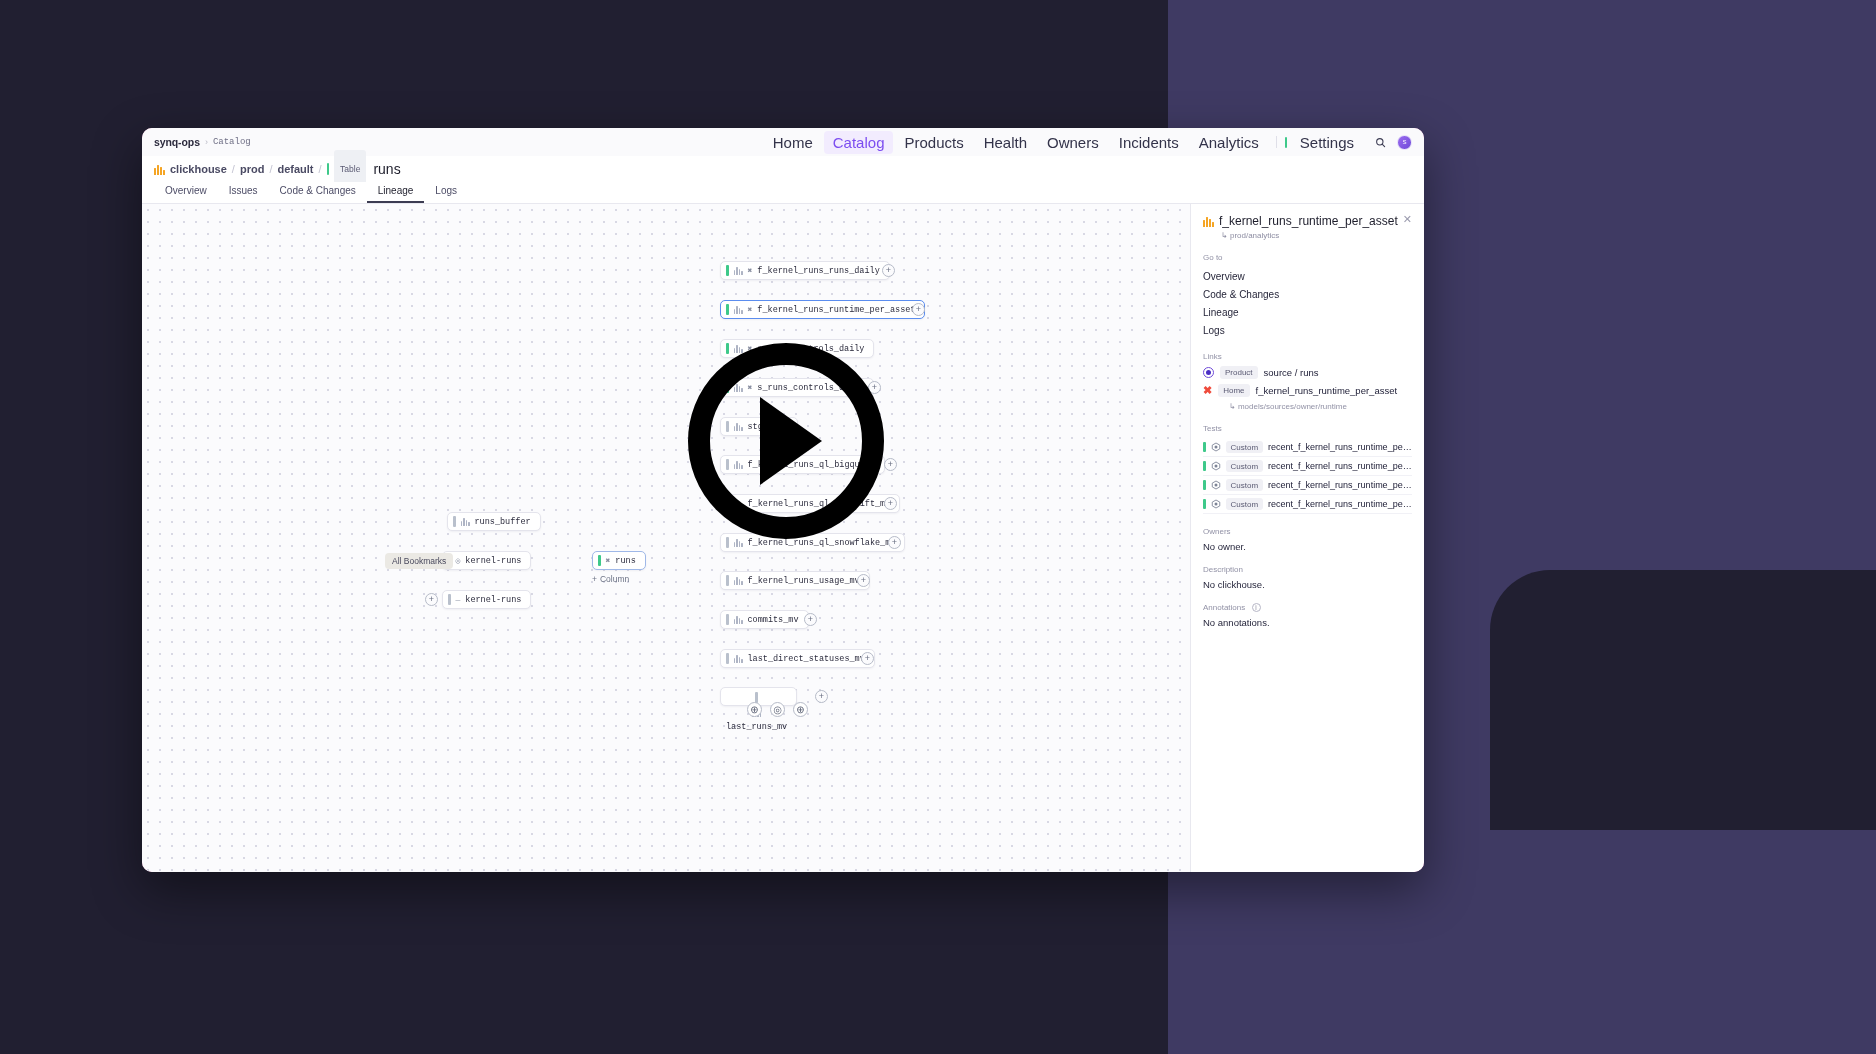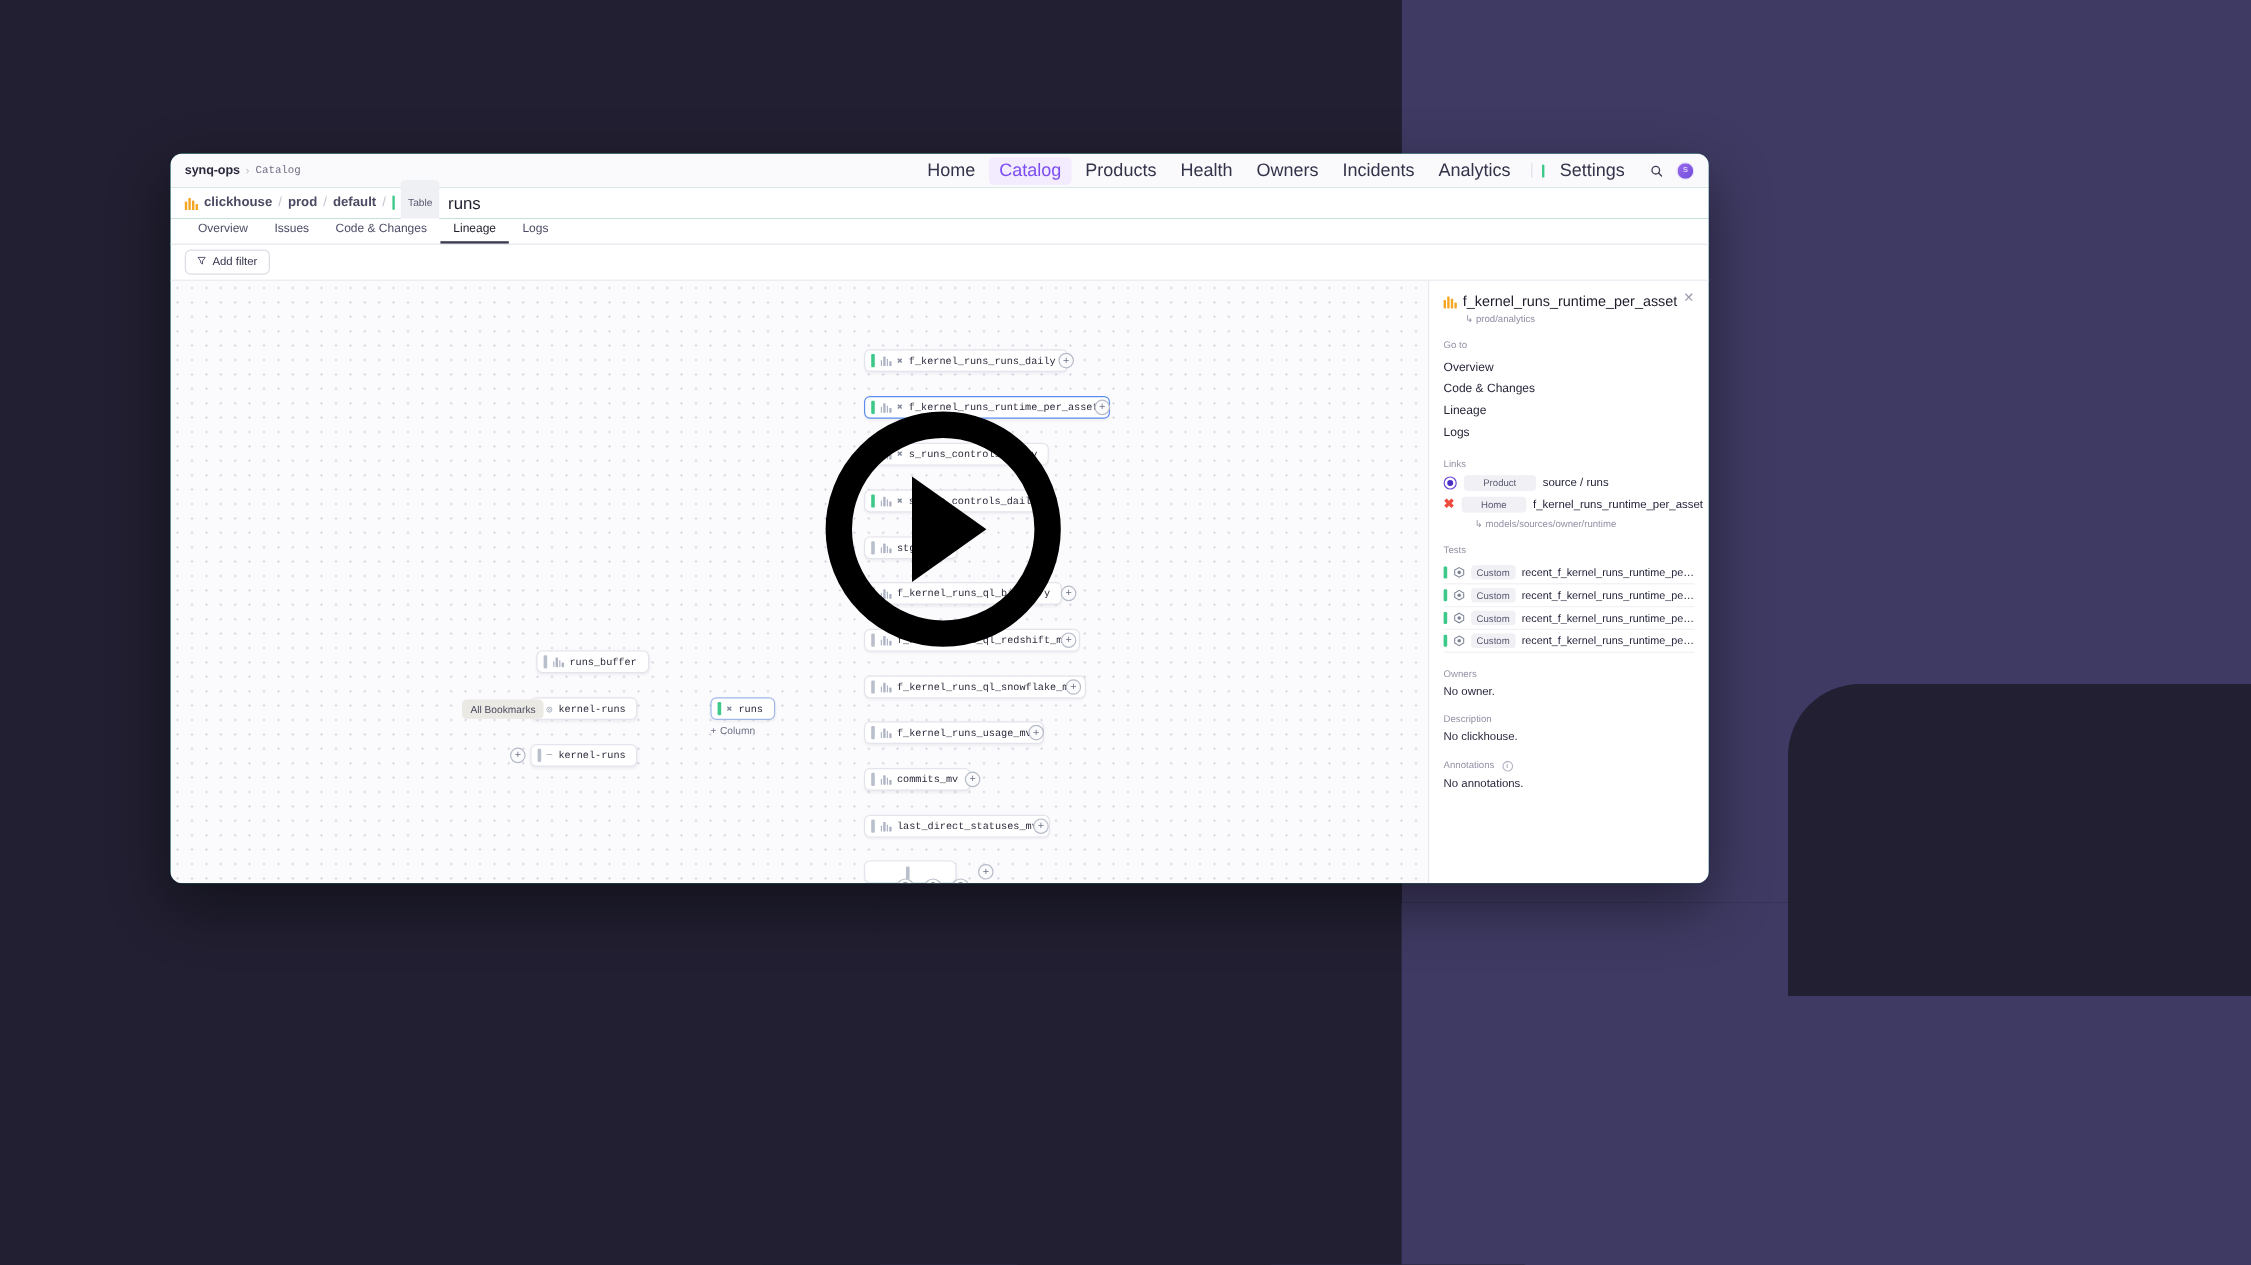"synq-ops" .app { background: #0f766e -> #f9a8d4; height: 608px -> 744px }
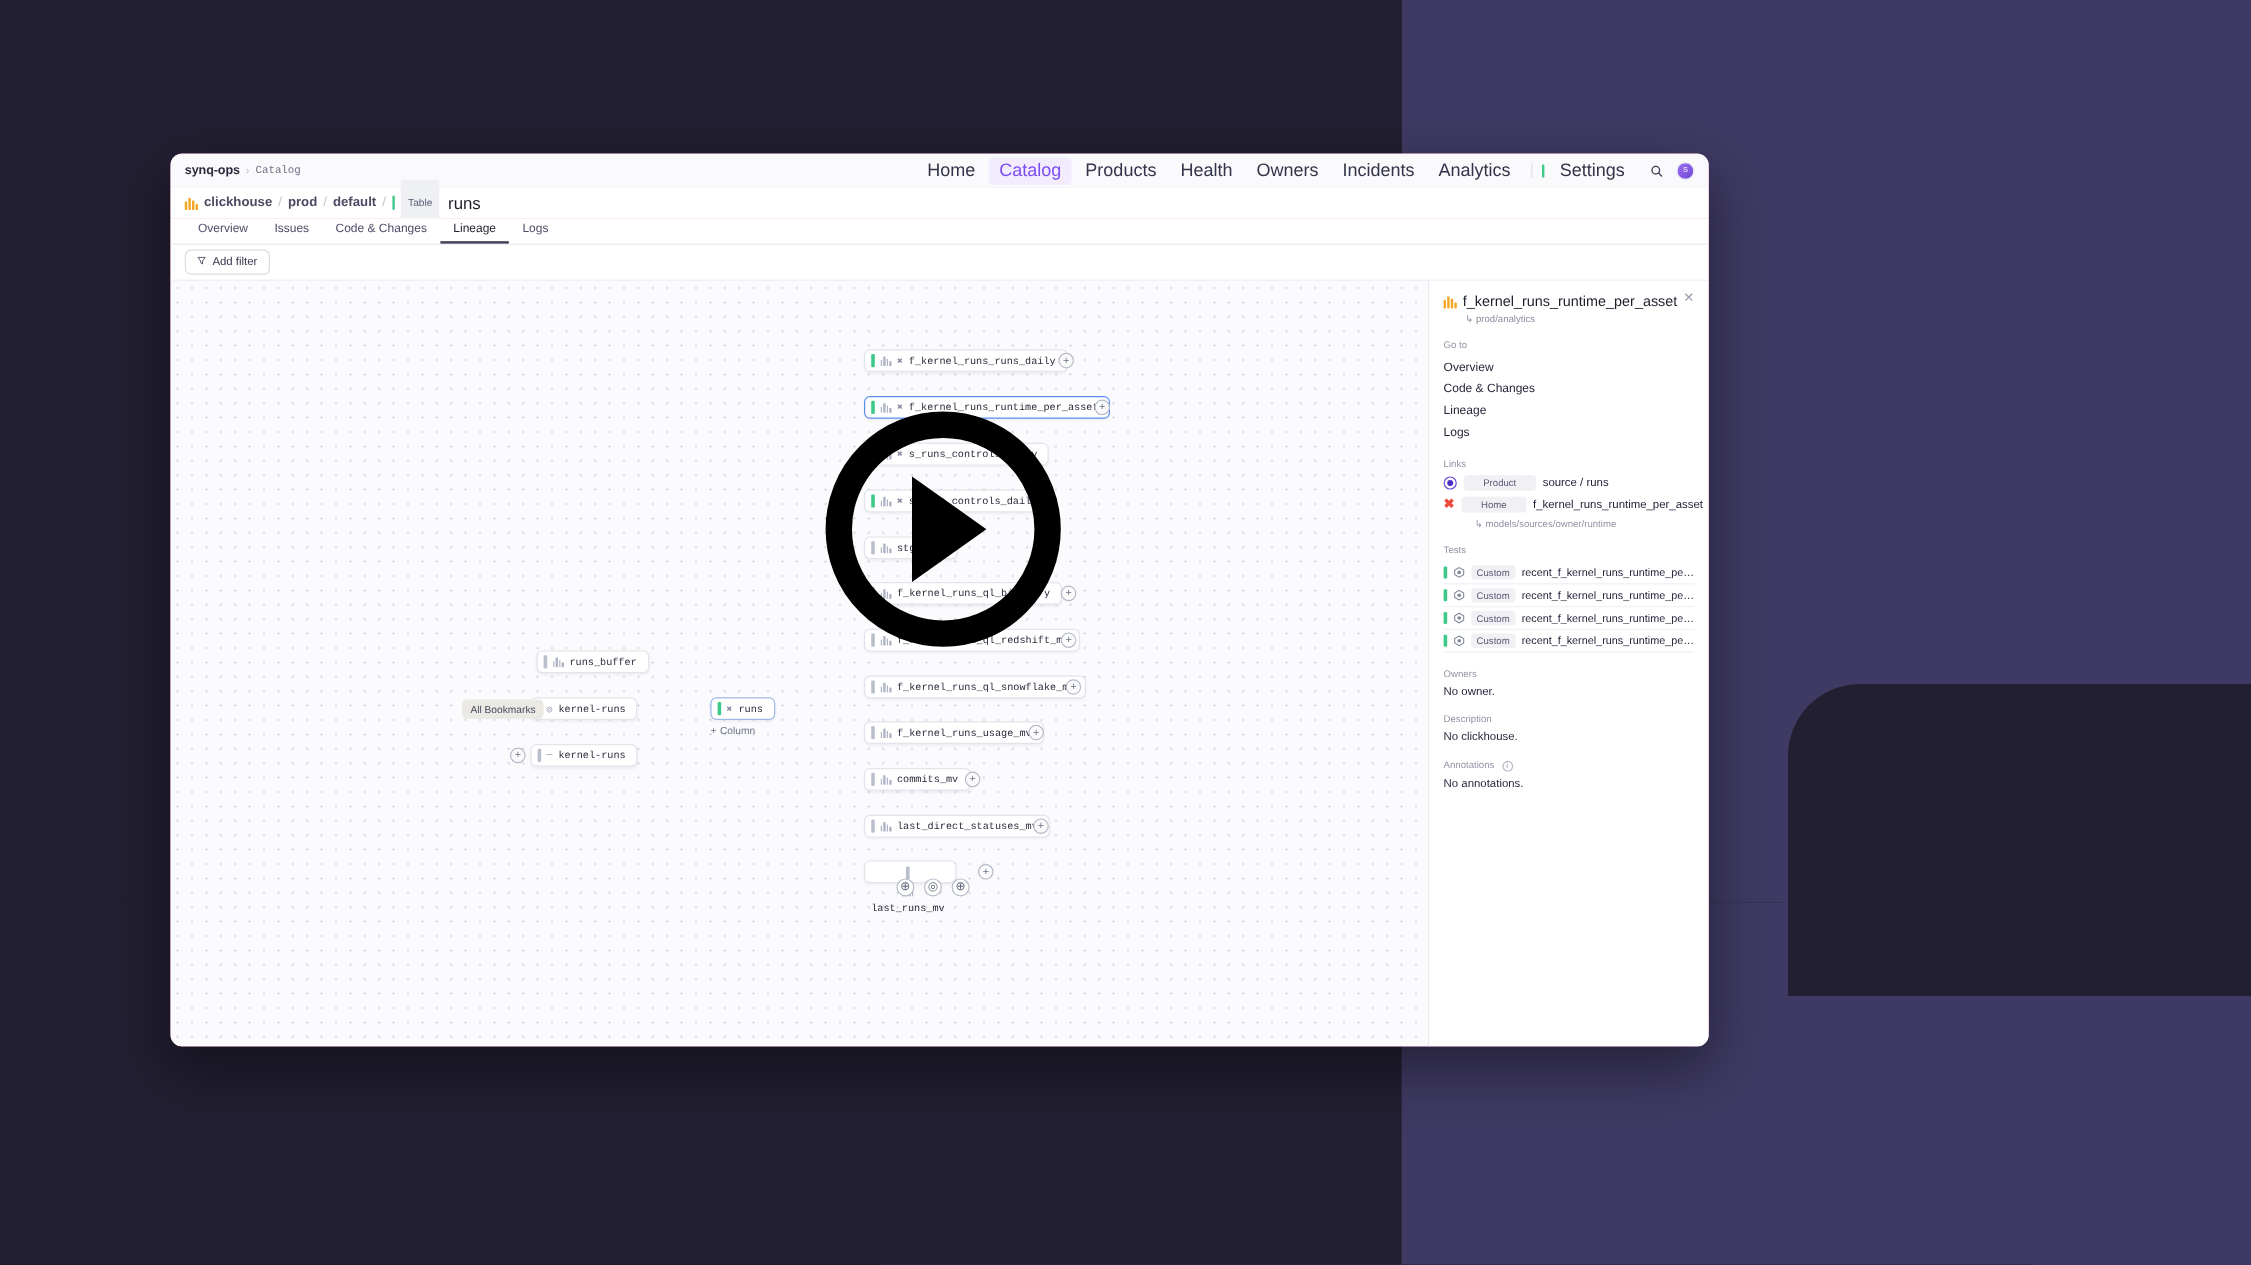"Add filter" div.toolbar { html: <div> <span> <span> <svg> <polygon></polygon> </svg> </span> <span>Add filter</span> </span> </div> -> none }
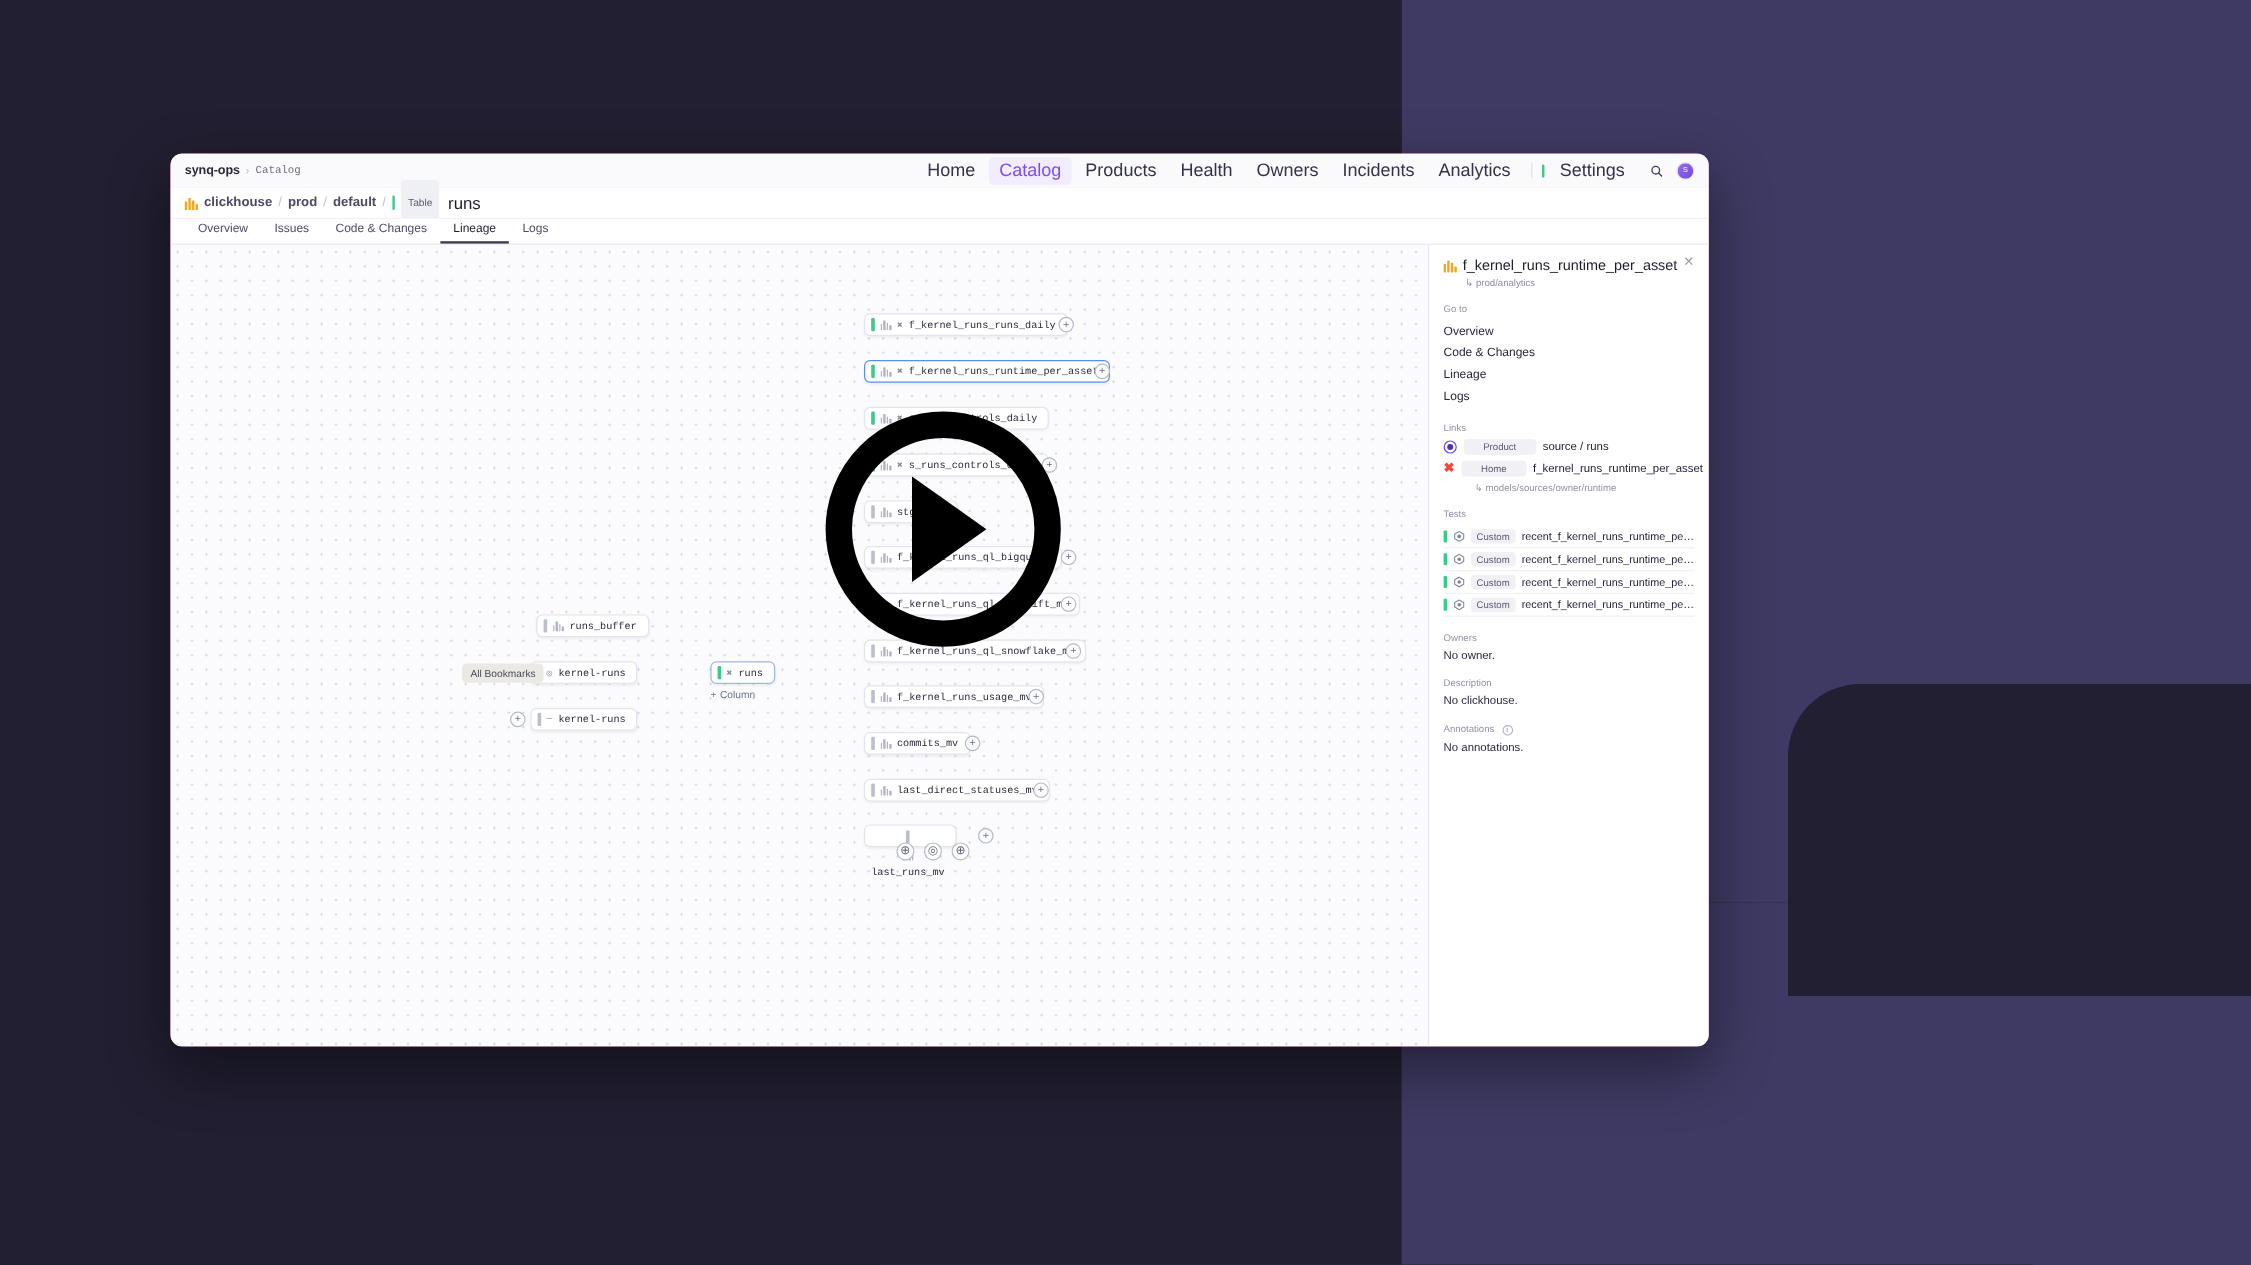"Product" .link-chip { padding: 2px 16px -> 2px 5px }
